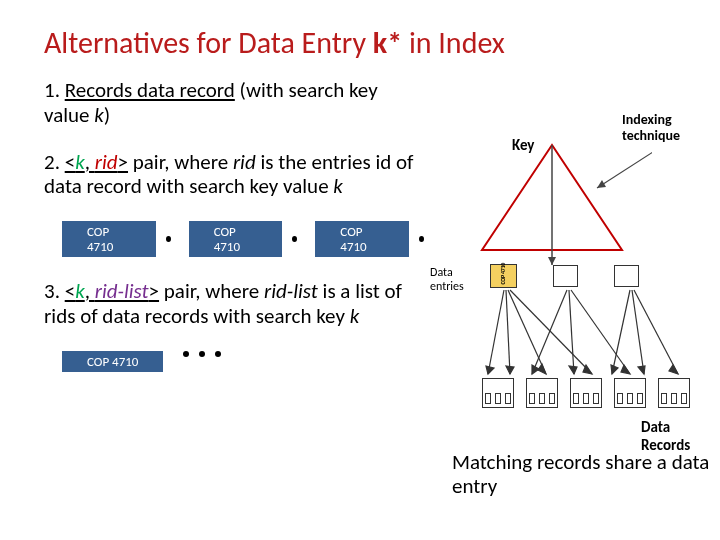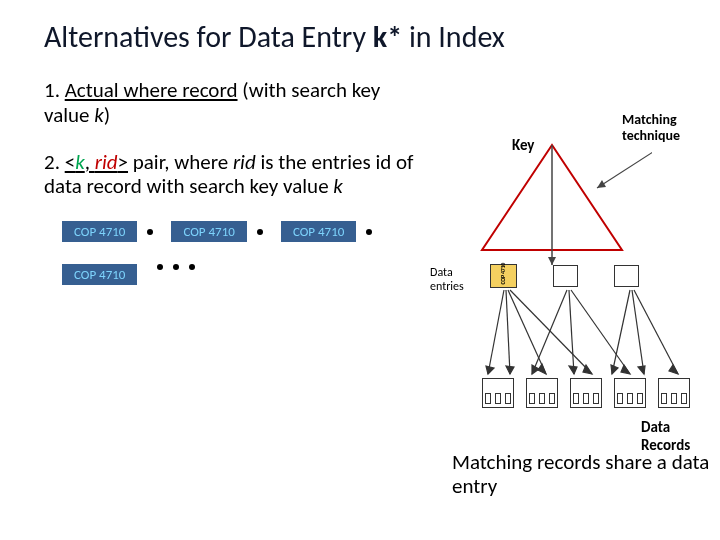"Alternatives for Data Entry k*" .title { color: #0f172a -> #b91c1c; padding: 18px 0 0 44px -> 24px 0 0 44px }
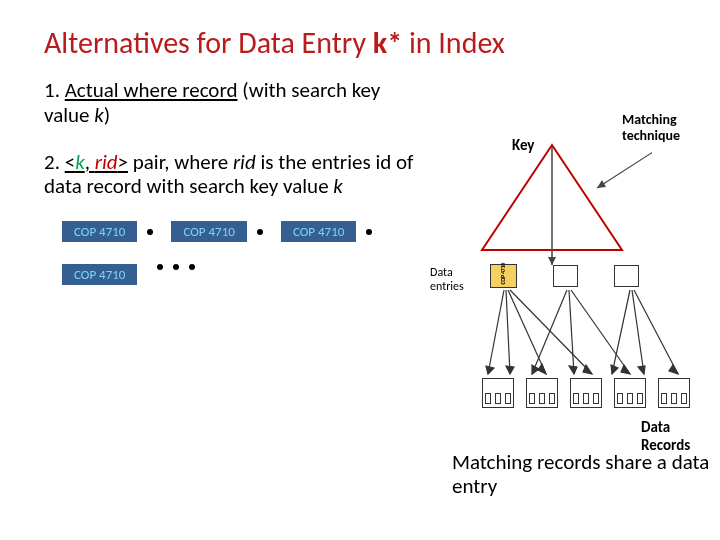"Actual where record" span.u { text: Actual where -> Records data }
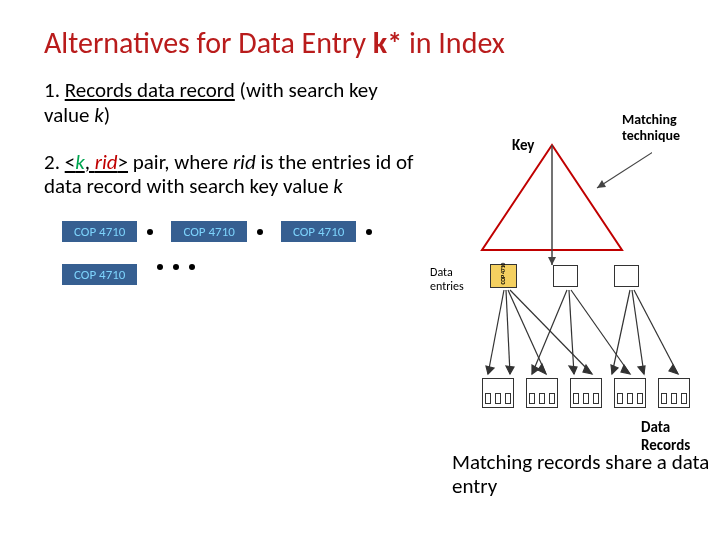"Matching technique" div.techlbl { text: Matching -> Indexing }
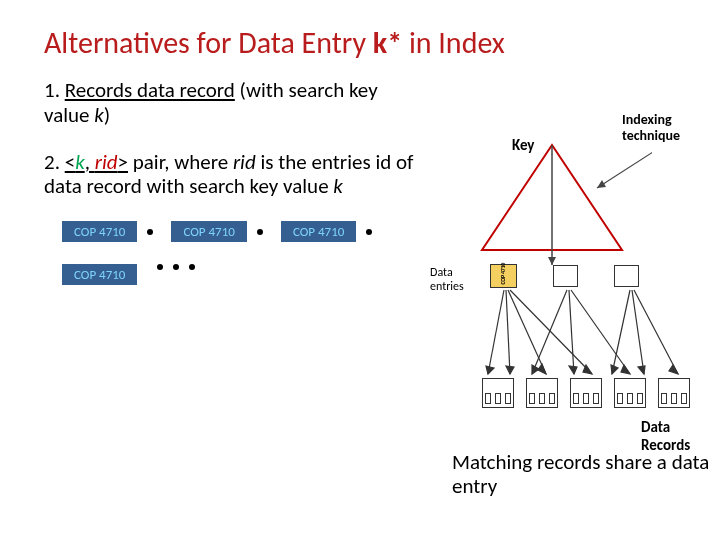"COP 4710" .kbox { color: #7dd3fc -> #ffffff; padding: 3px 12px -> 3px 25px }
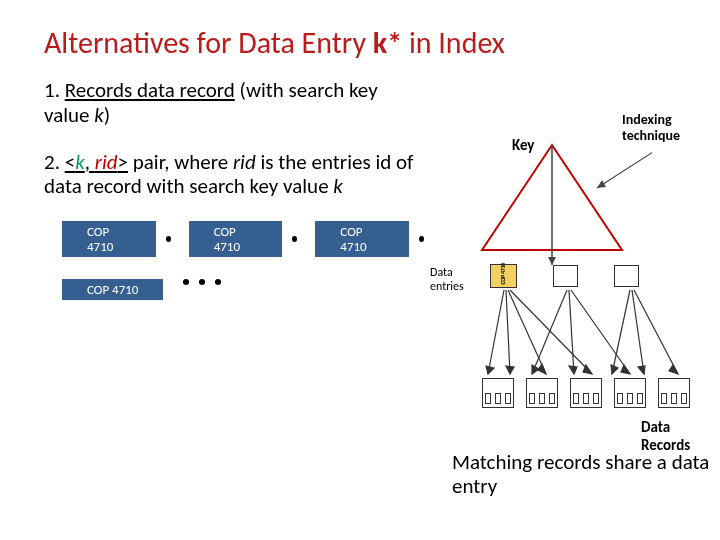"3. <k, rid-list> pair, where" div.item { html: none -> <div> <span>3. </span><span><span>&lt;</span><span>k</span><span>, </span><span>rid-list</span><span>&gt;</span></span><span> pair, where </span><span>rid-list</span><span> is a list of rids of data records with search key </span><span>k</span> </div> }
